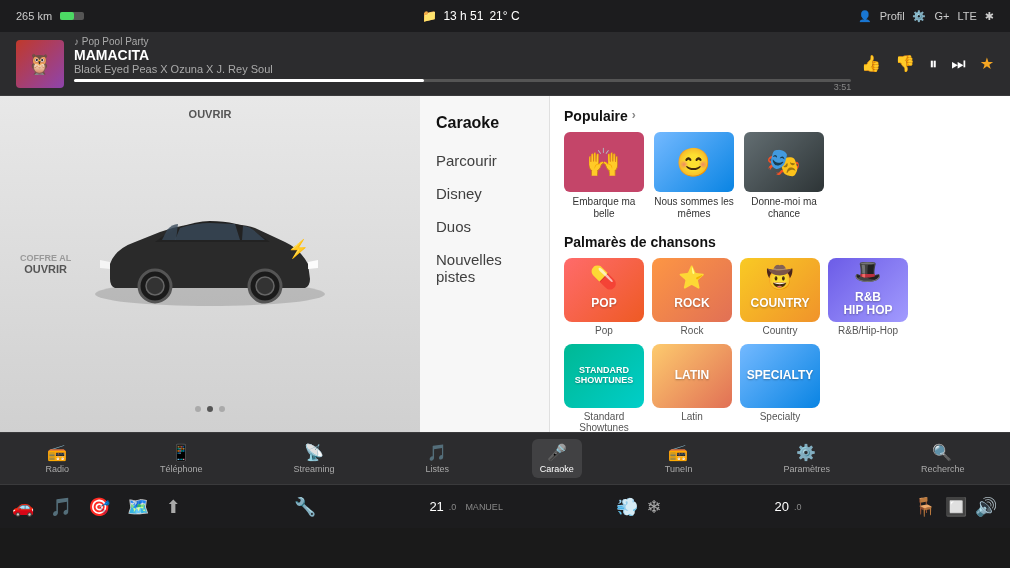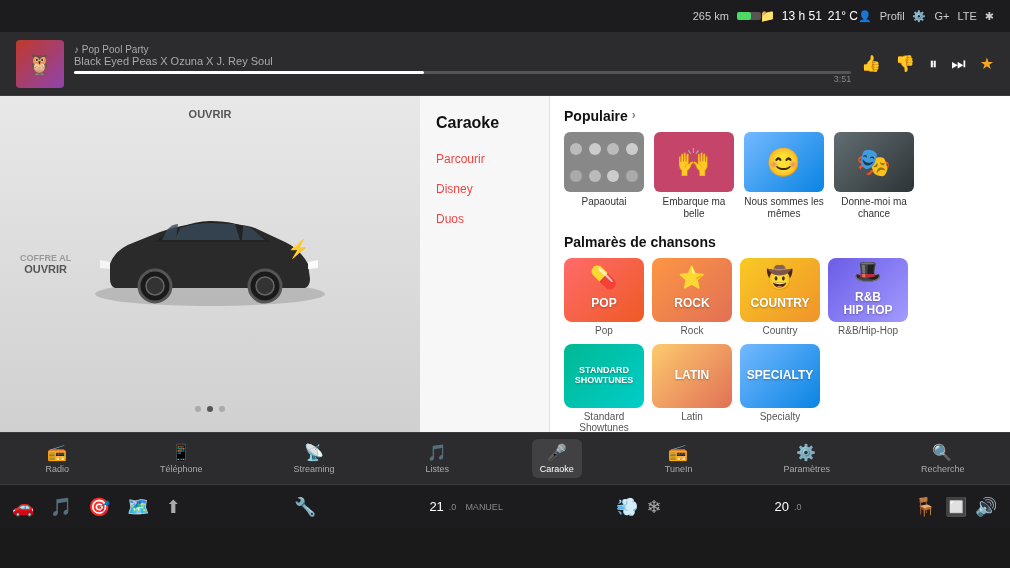"265 km" .status-bar { justify-content: flex-end -> space-between }
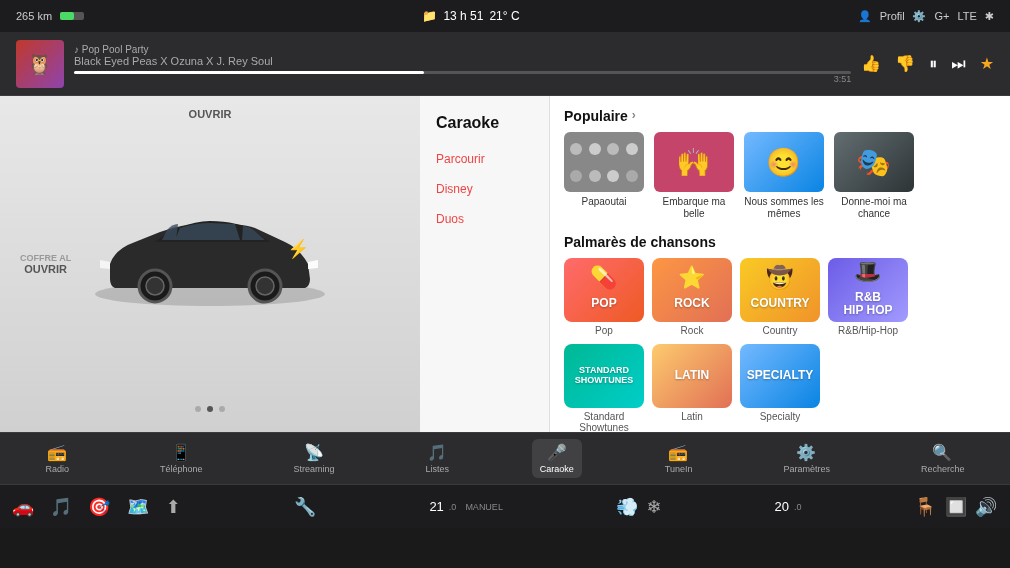"MAMACITA" div.track-title { html: none -> <div>MAMACITA</div> }
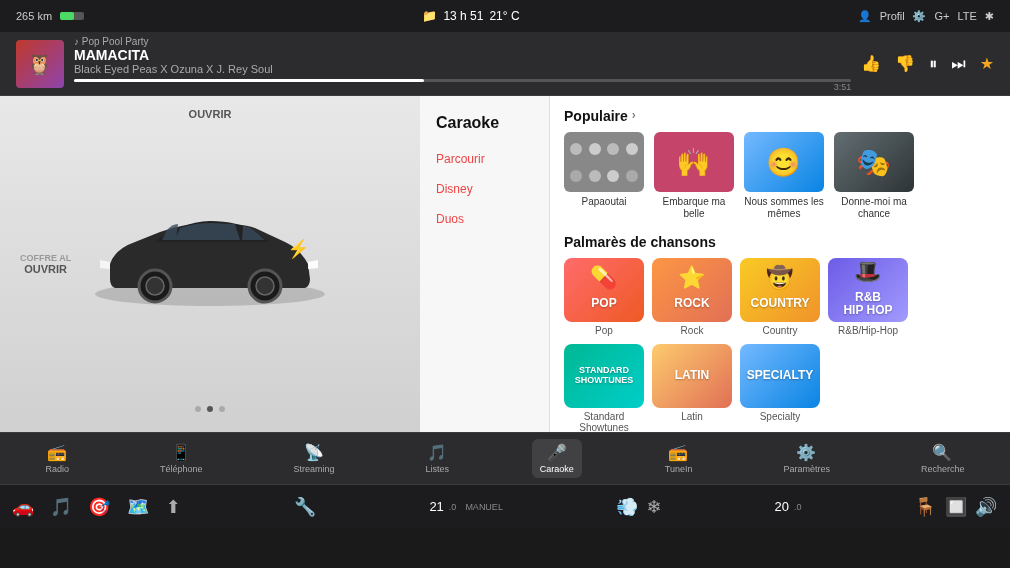"Parcourir" .sidebar-item { color: #ef4444 -> #404040; font-size: 12px -> 15px }
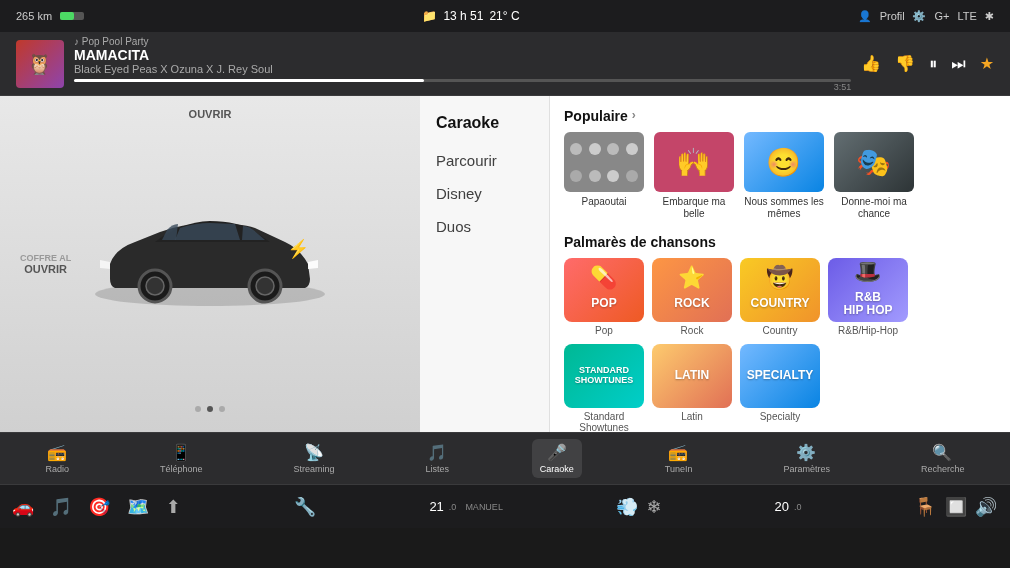"Papaoutai" div.popular-item { html: <div> <div> <div> <div></div> <div></div> <div></div> <div></div> <div></div> <div></div> <div></div> <div></div> </div> </div> <div>Papaoutai</div> </div> -> none }
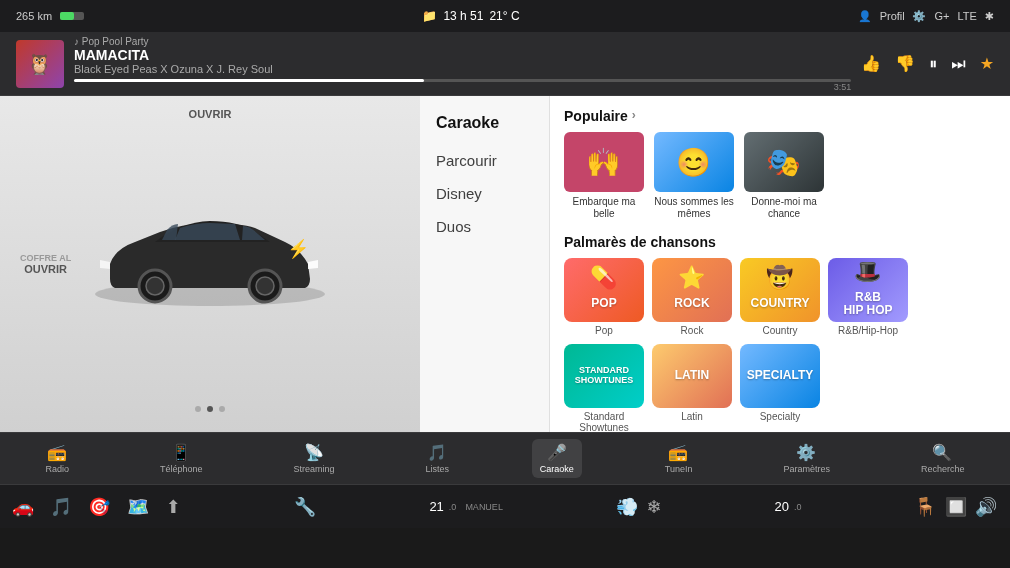"Nouvelles pistes" div.sidebar-item { html: none -> <div>Nouvelles pistes</div> }
